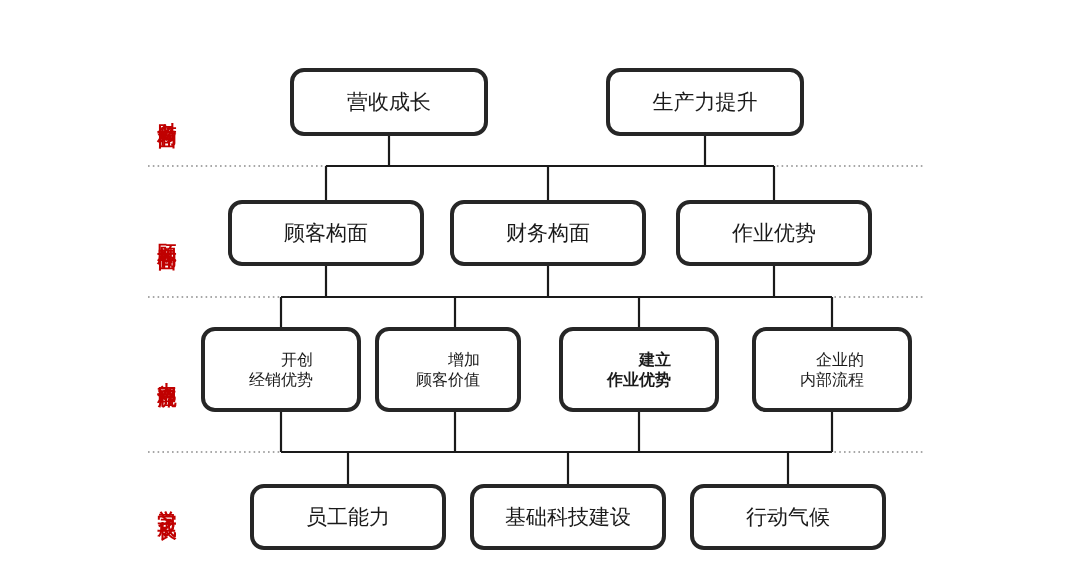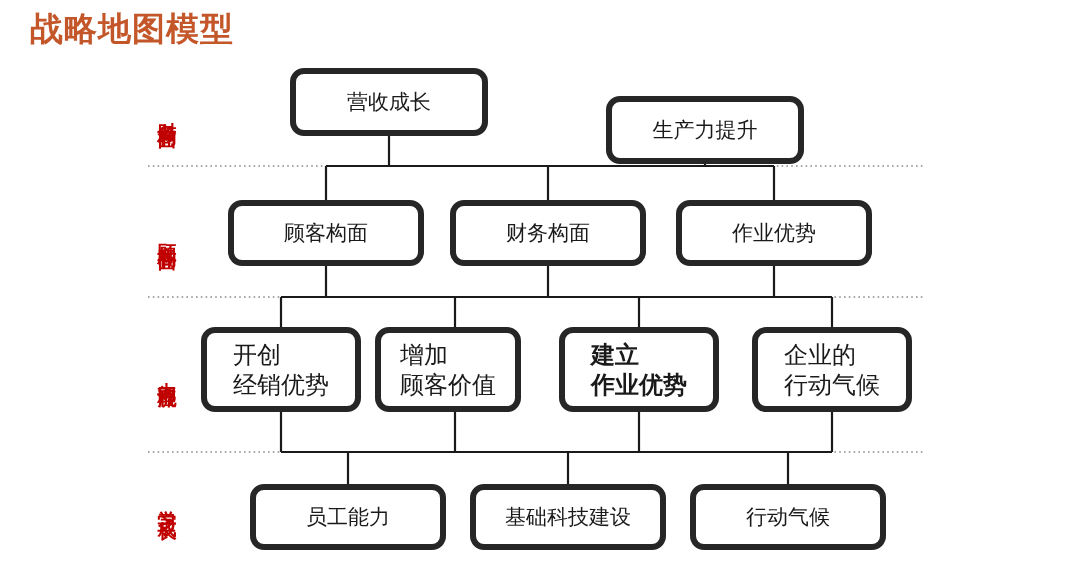"战略地图模型" div { html: <div>战略地图模型</div> -> none }
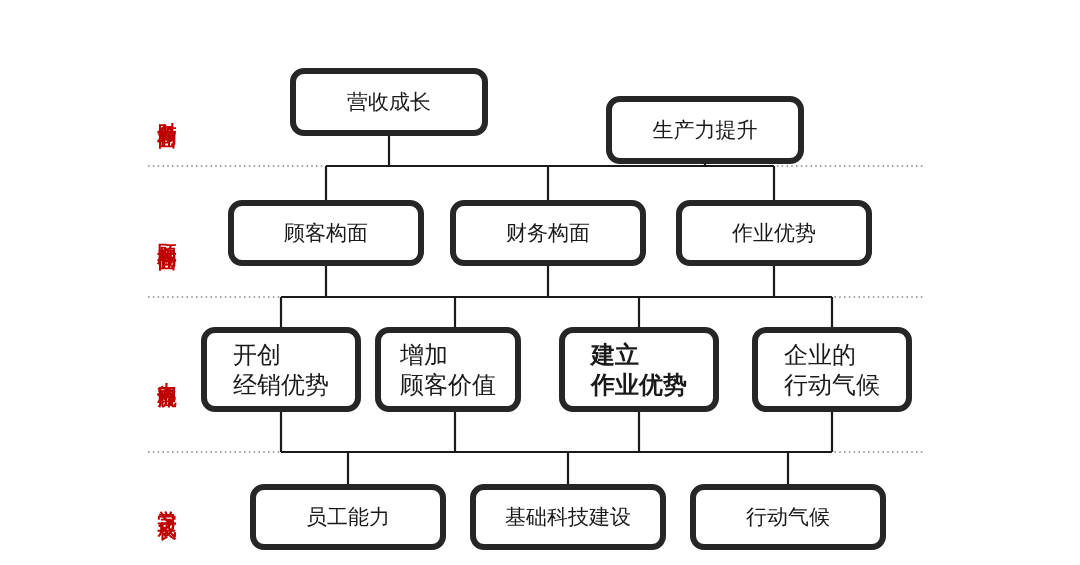"营收成长" .node { border: 6px solid #0369a1 -> 4px solid #0369a1; text-align: left -> right }
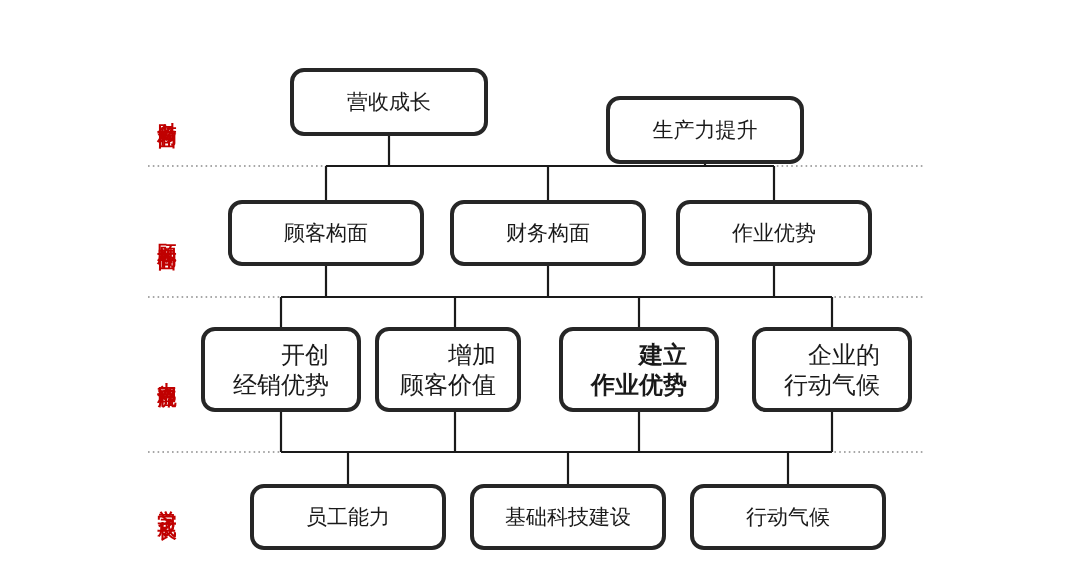"生产力提升" div.node { margin-top: 28px -> none }
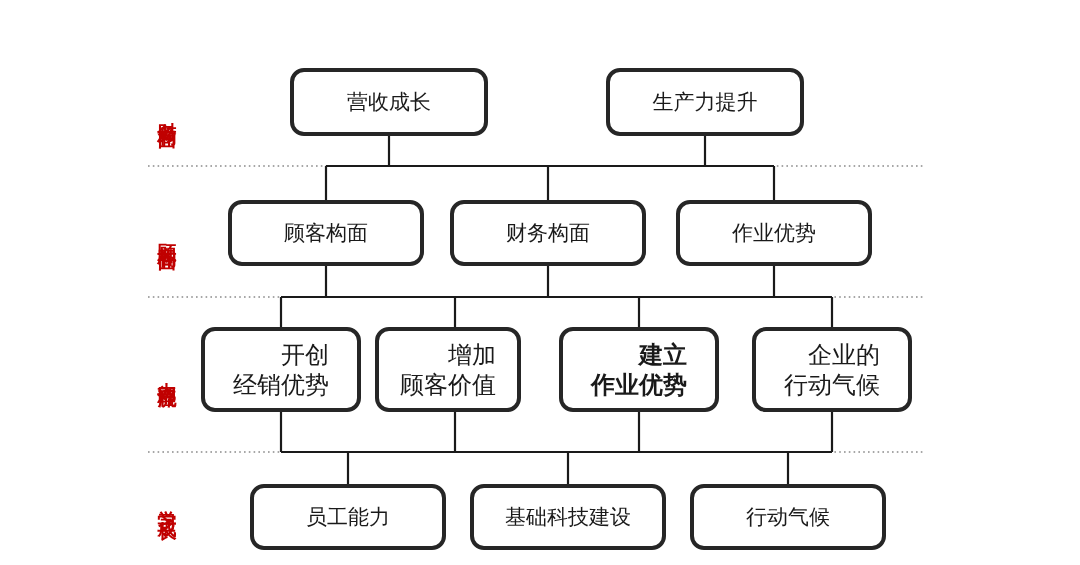"开创" .node.two-line { font-size: 24px -> 16px }
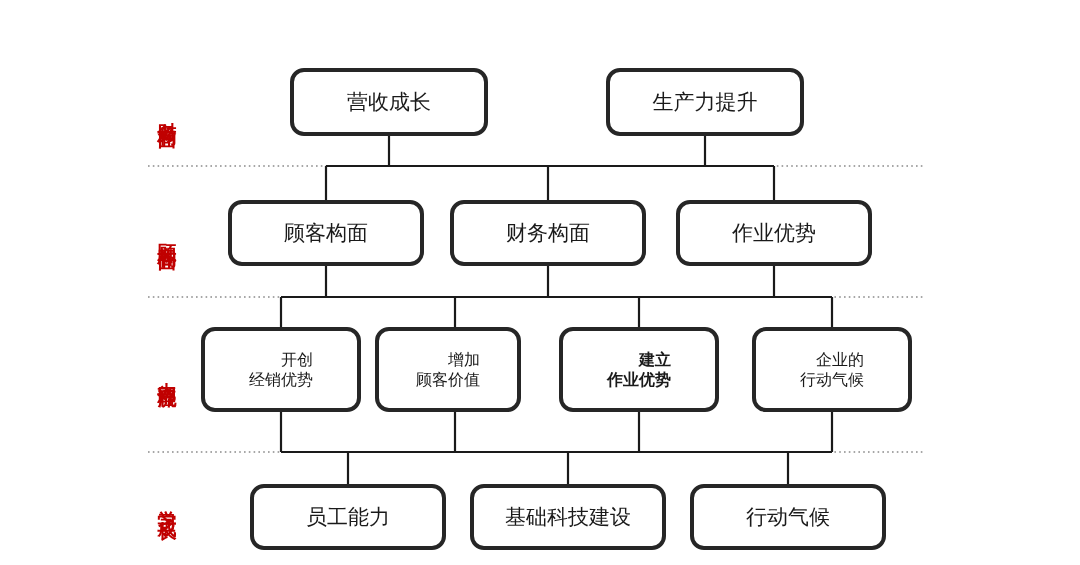"企业的" div.node { text: 行动气候 -> 内部流程 }
